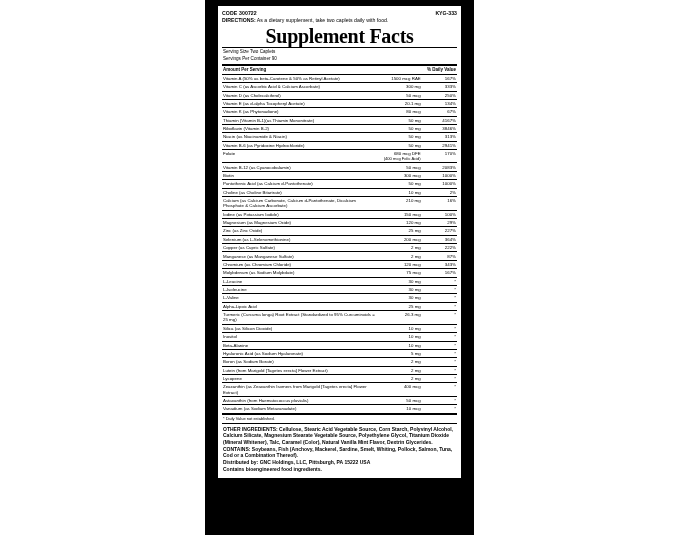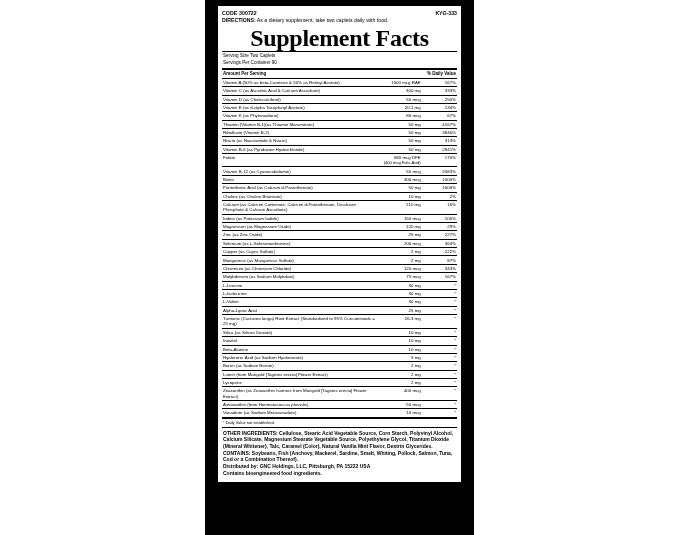"Supplement Facts" .sf-title { font-size: 24px -> 20px }
